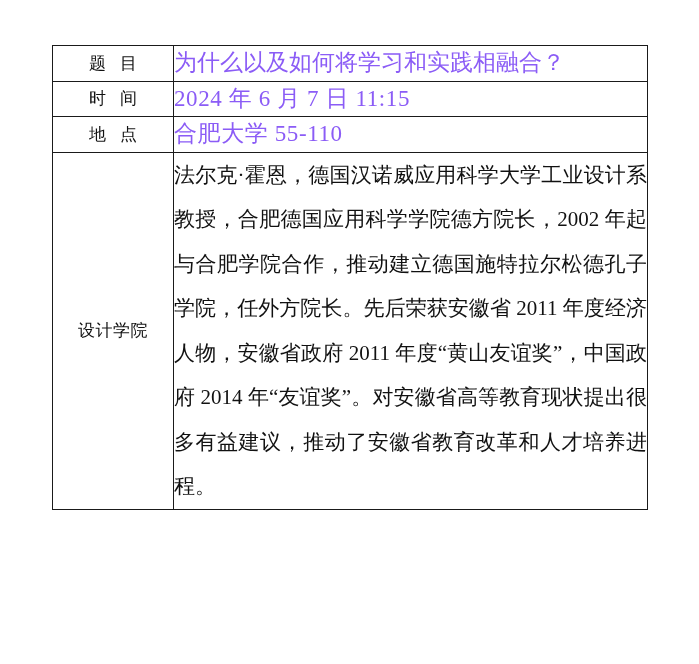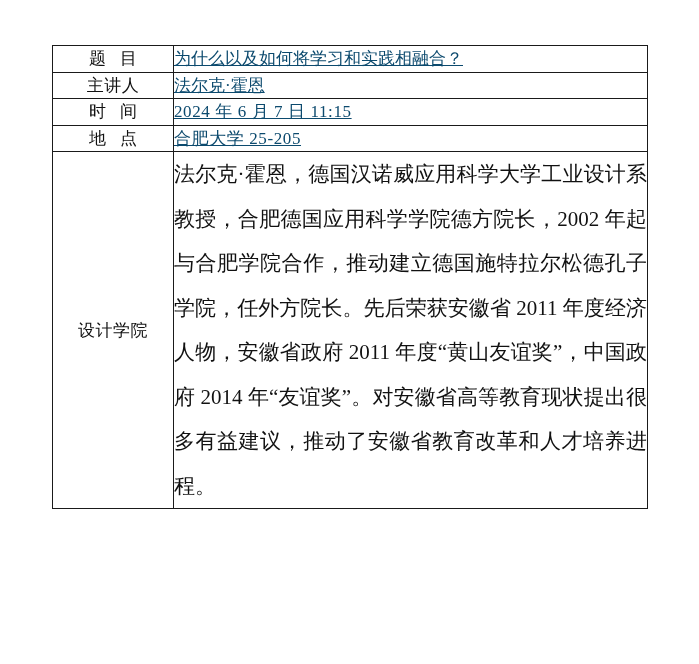"为什么以及如何将学习和实践相融合？" .value-cell { color: #0c4a6e -> #8b5cf6; font-size: 17px -> 23px; text-decoration: underline -> none }
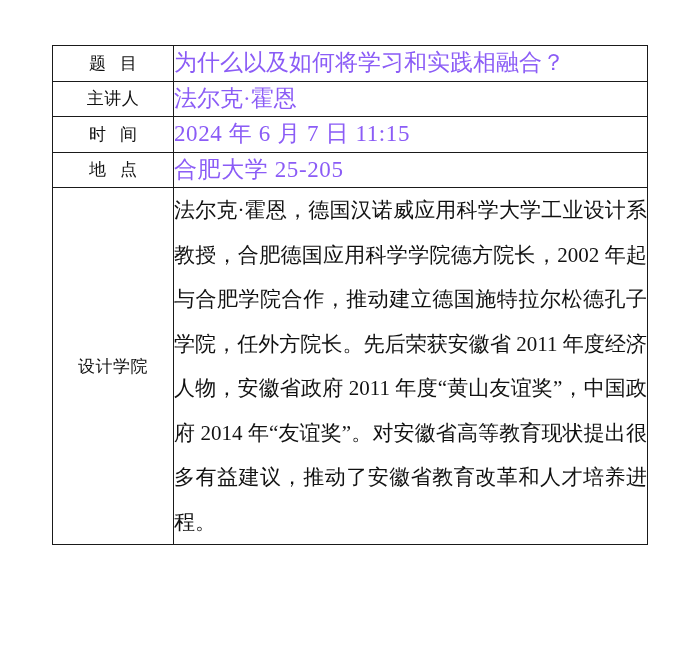"主讲人" tr.row-speaker { html: <tr> <td>主讲人</td> <td>法尔克·霍恩</td> </tr> -> none }
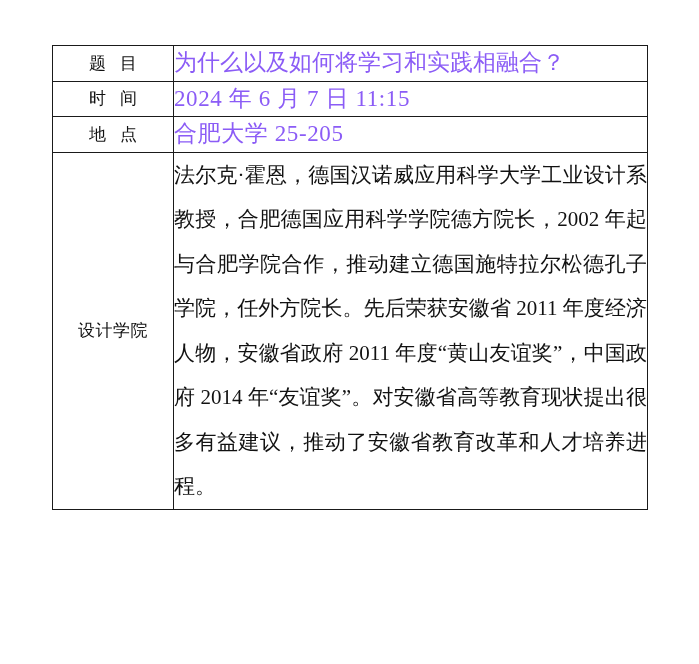"合肥大学 25-205" td.value-cell { text: 25-205 -> 55-110 }
